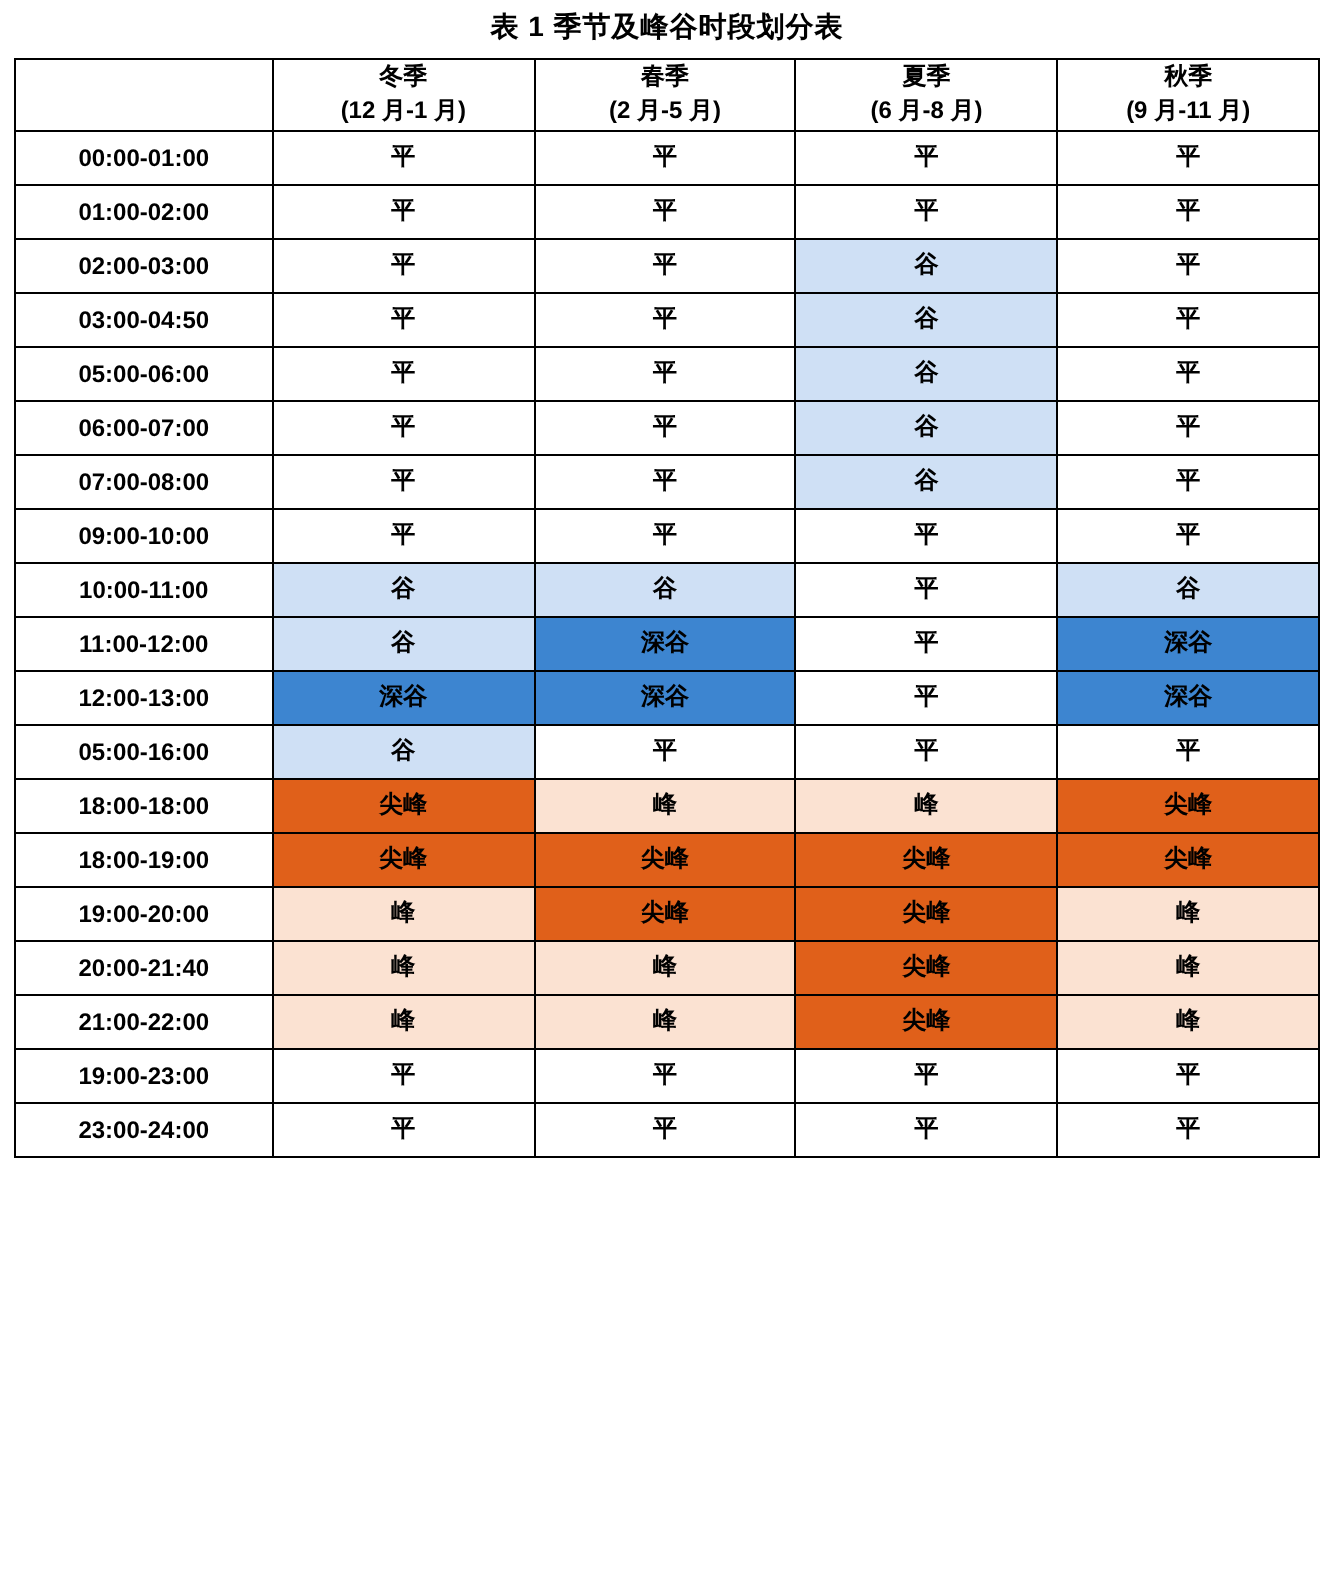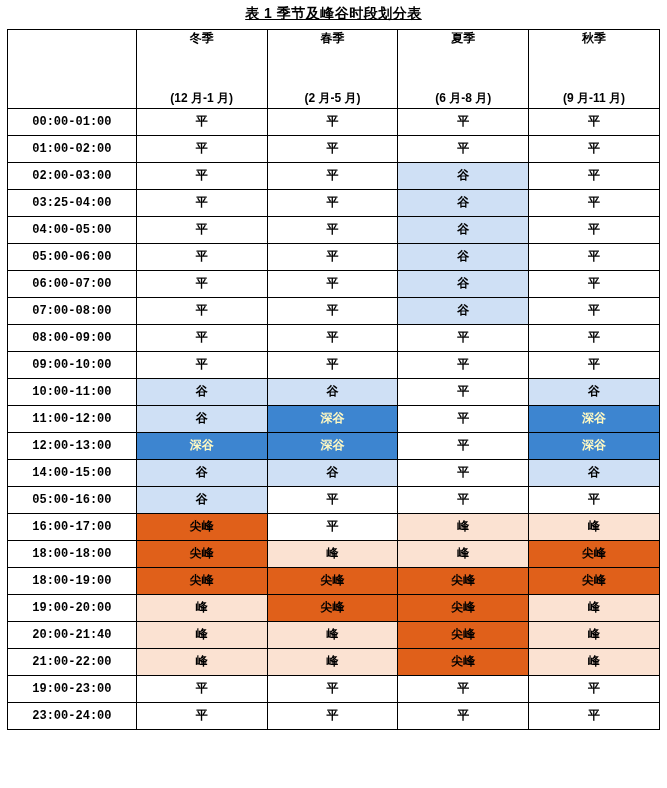"表 1 季节及峰谷时段划分表" .title { text-decoration: underline -> none }
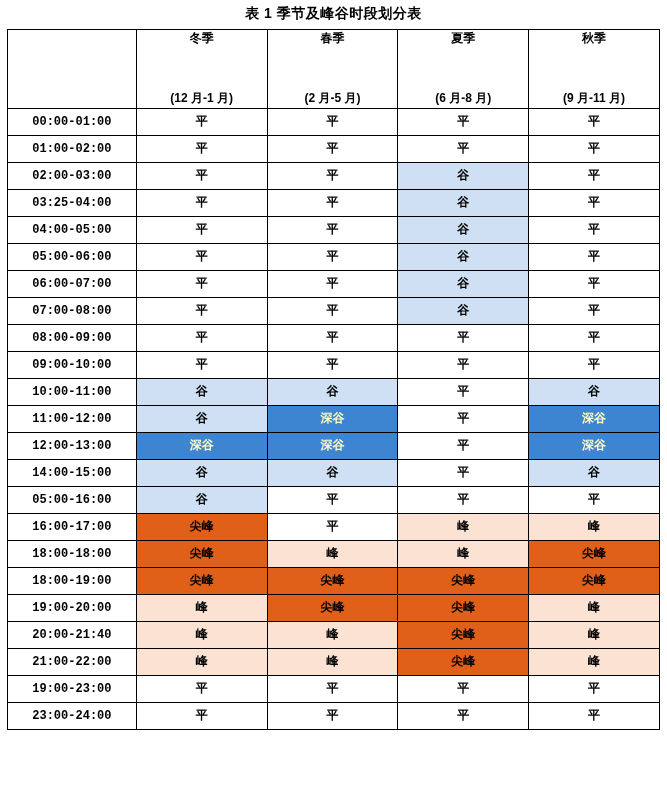"(12 月-1 月)" th.season .l2 { margin-top: 43px -> none }
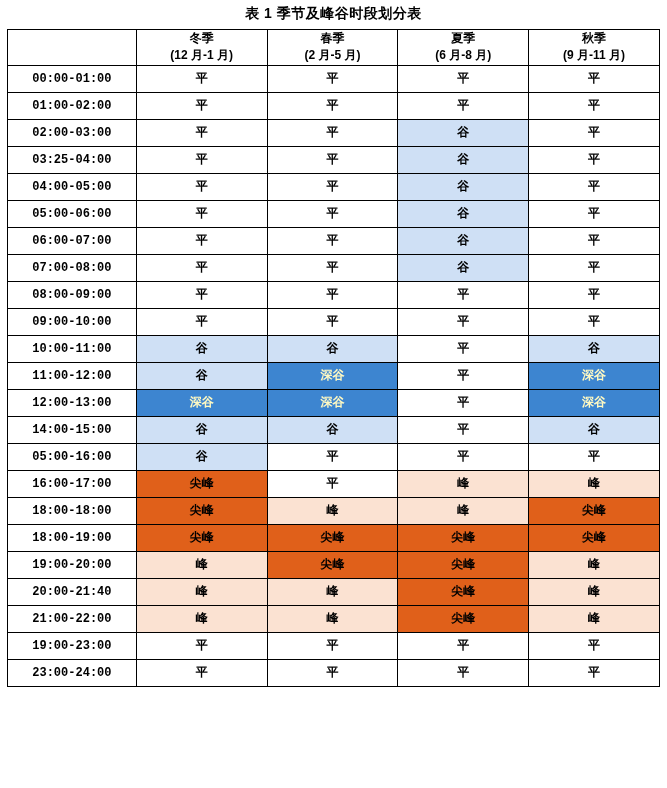"00:00-01:00" td.timecell { font-family: Liberation Mono, monospace -> none }
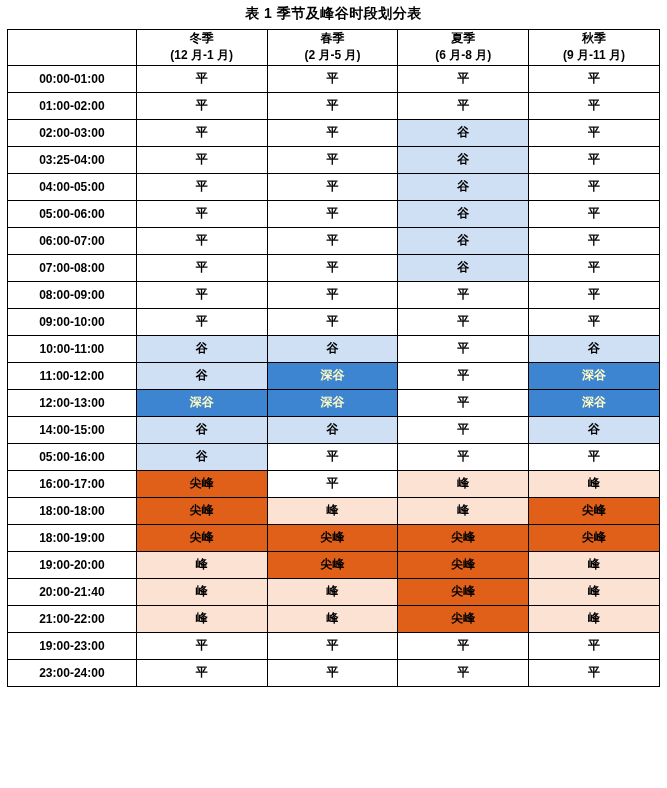"03:25-04:00" td.timecell { text: 03:25-04:00 -> 03:00-04:50 }
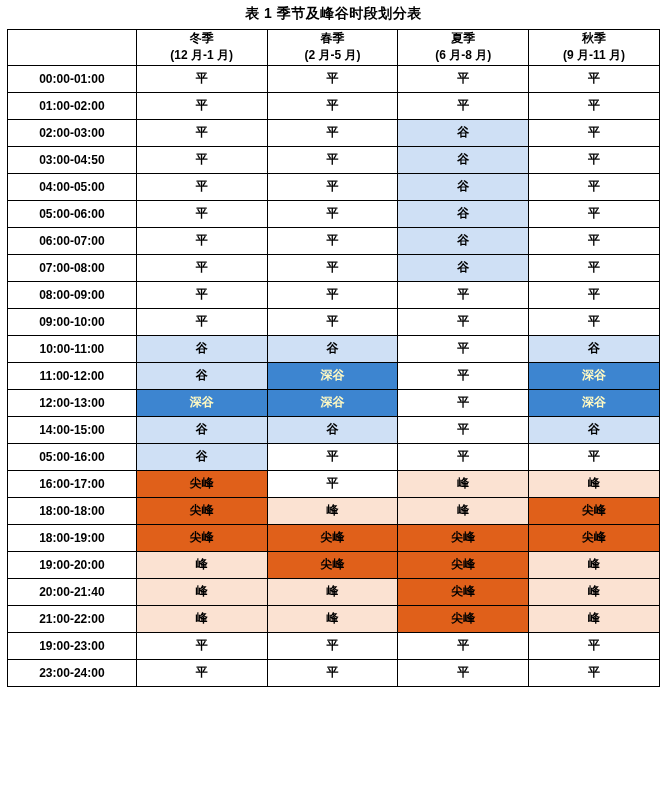"04:00-05:00" tr { html: <tr> <td>04:00-05:00</td> <td>平</td> <td>平</td> <td>谷</td> <td>平</td> </tr> -> none }
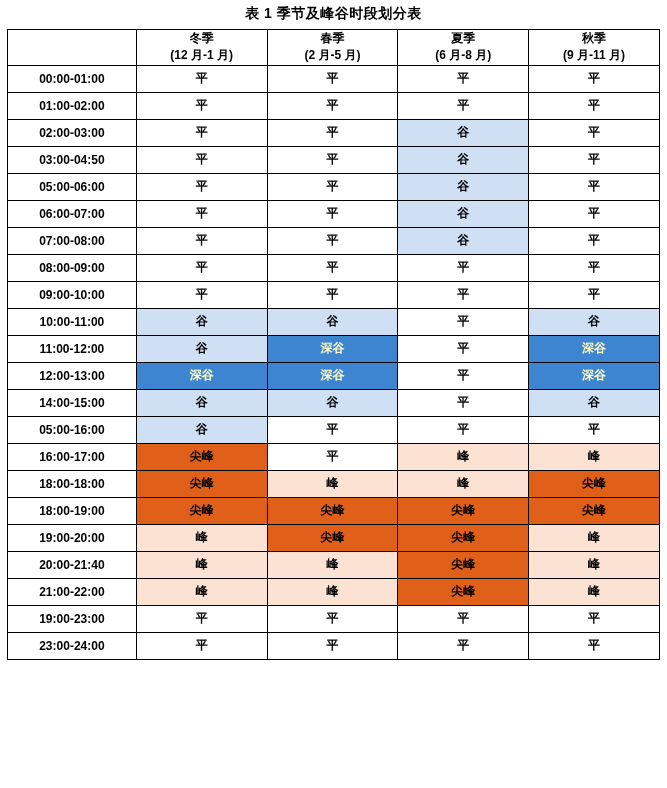"08:00-09:00" tr { html: <tr> <td>08:00-09:00</td> <td>平</td> <td>平</td> <td>平</td> <td>平</td> </tr> -> none }
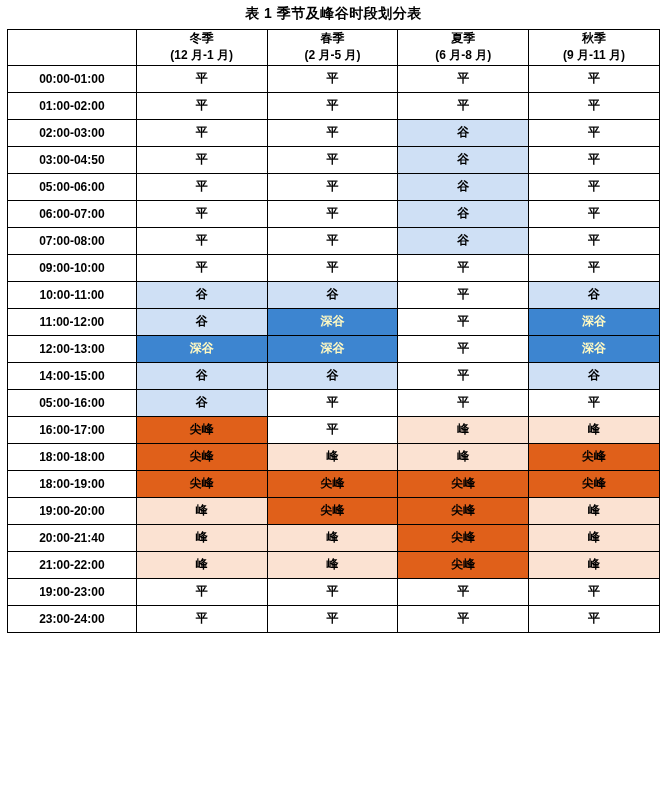"深谷" .lv-shengu { color: #fef9c3 -> #000000 }
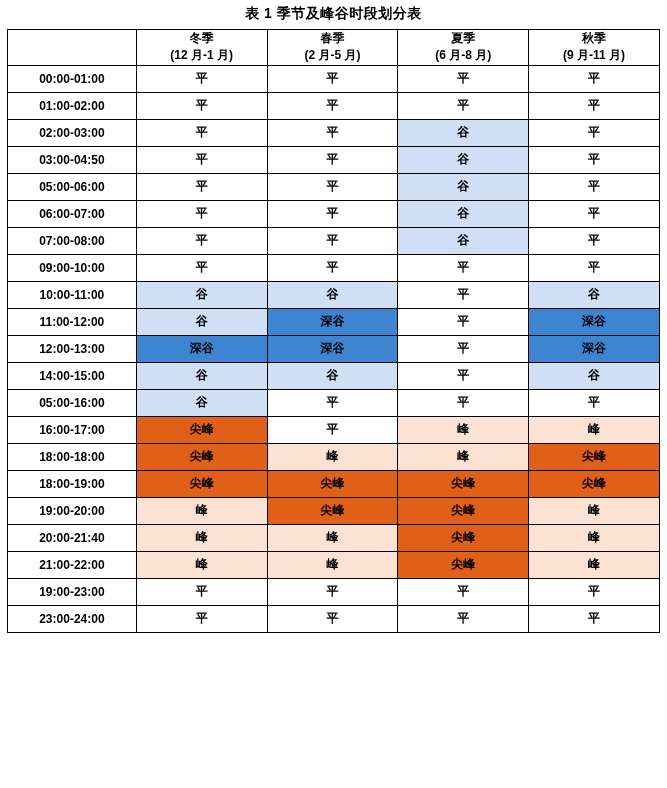"14:00-15:00" tr { html: <tr> <td>14:00-15:00</td> <td>谷</td> <td>谷</td> <td>平</td> <td>谷</td> </tr> -> none }
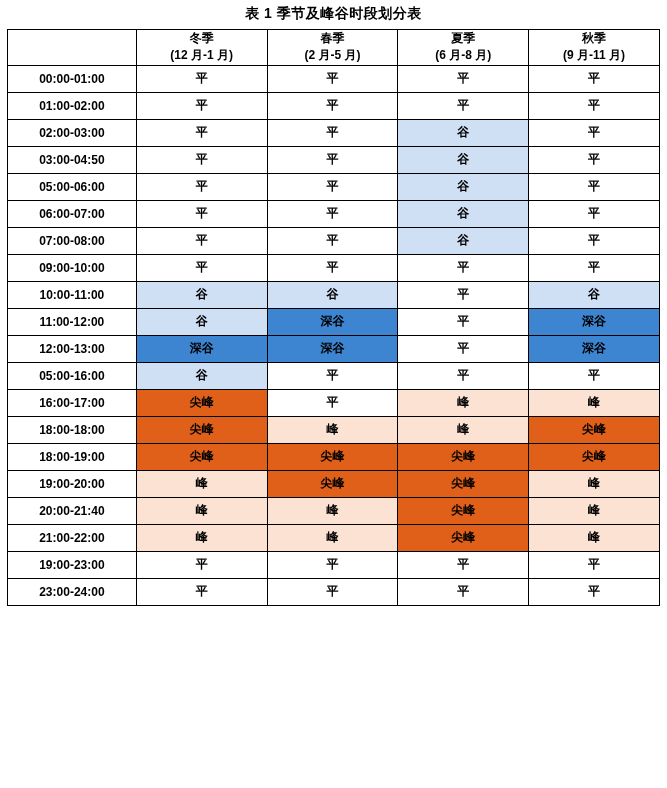"16:00-17:00" tr { html: <tr> <td>16:00-17:00</td> <td>尖峰</td> <td>平</td> <td>峰</td> <td>峰</td> </tr> -> none }
